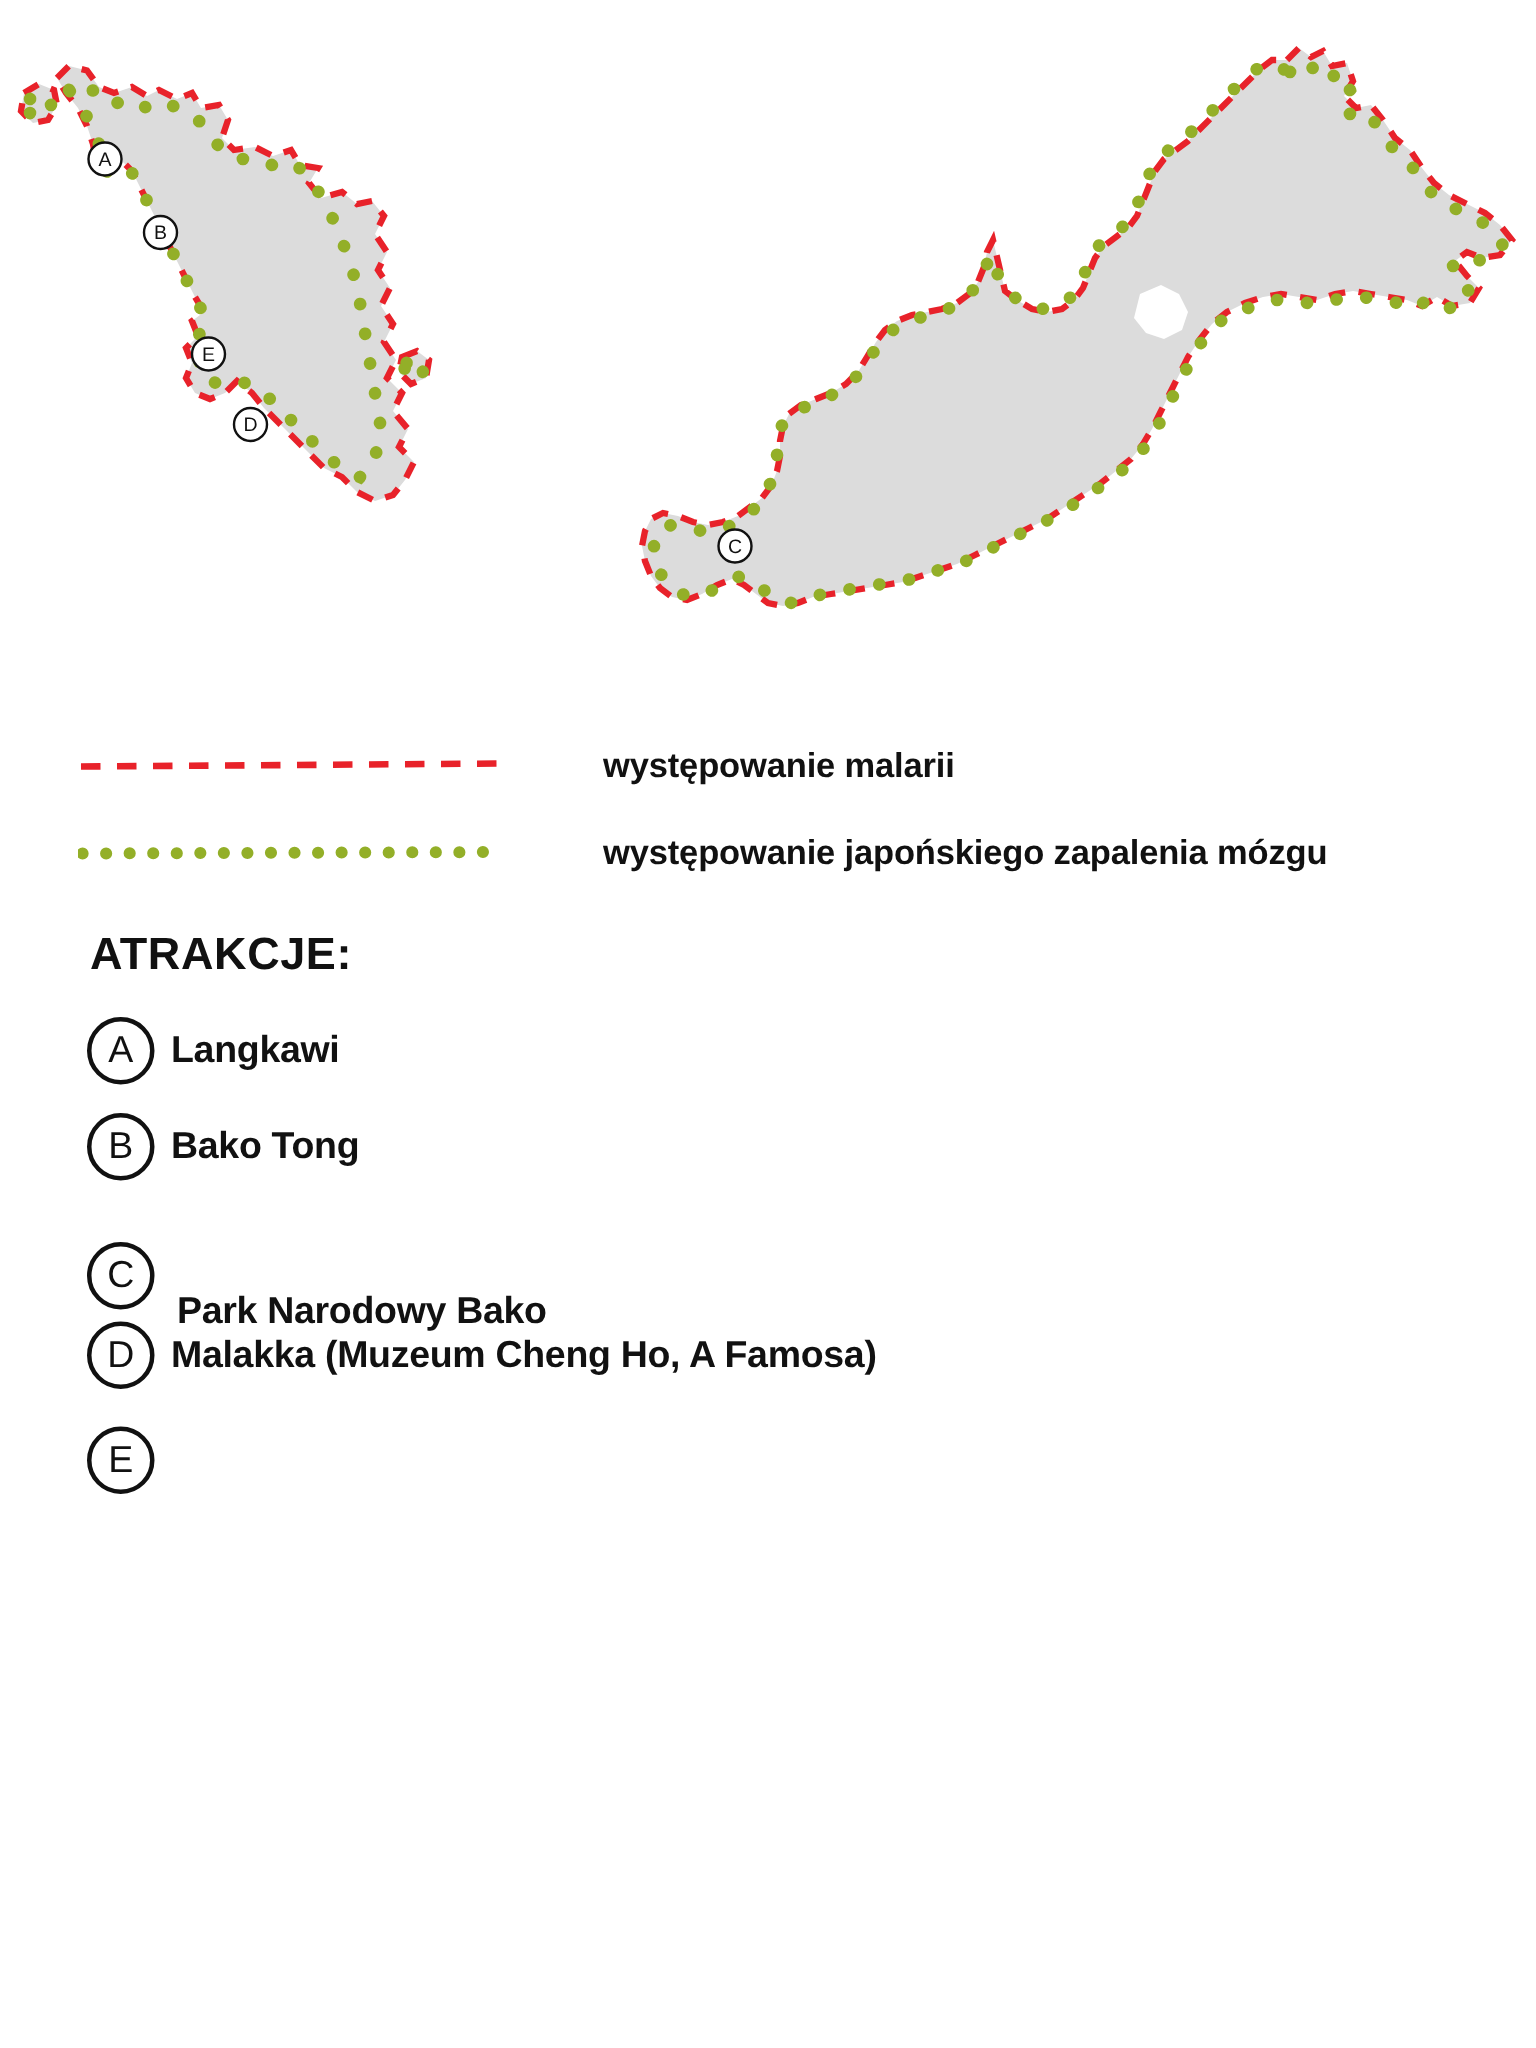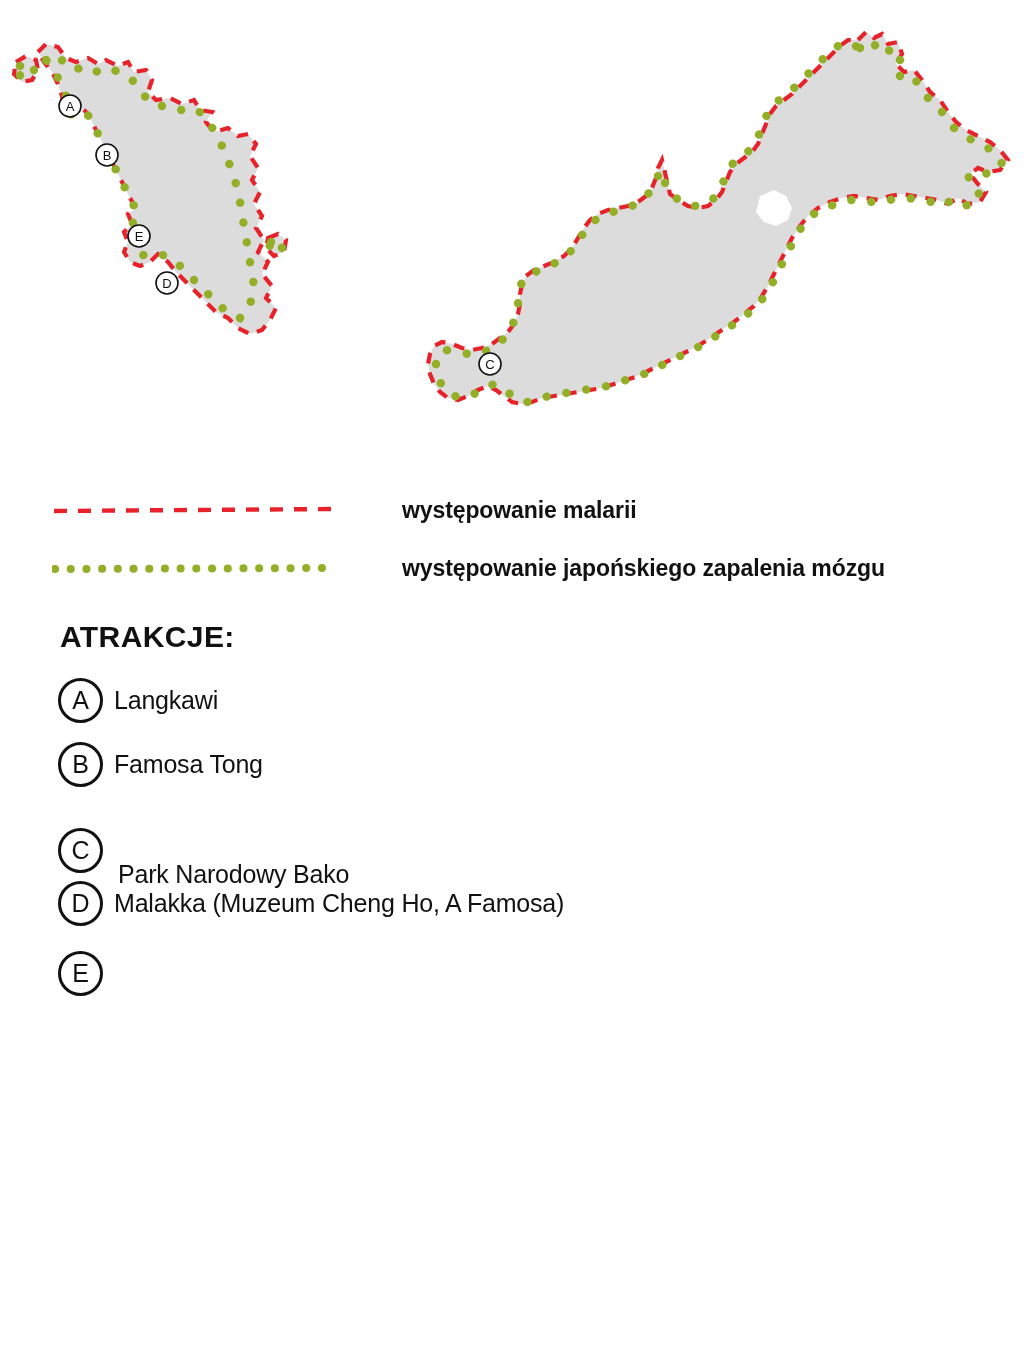"Langkawi" .attraction-label { font-weight: 400 -> 700 }
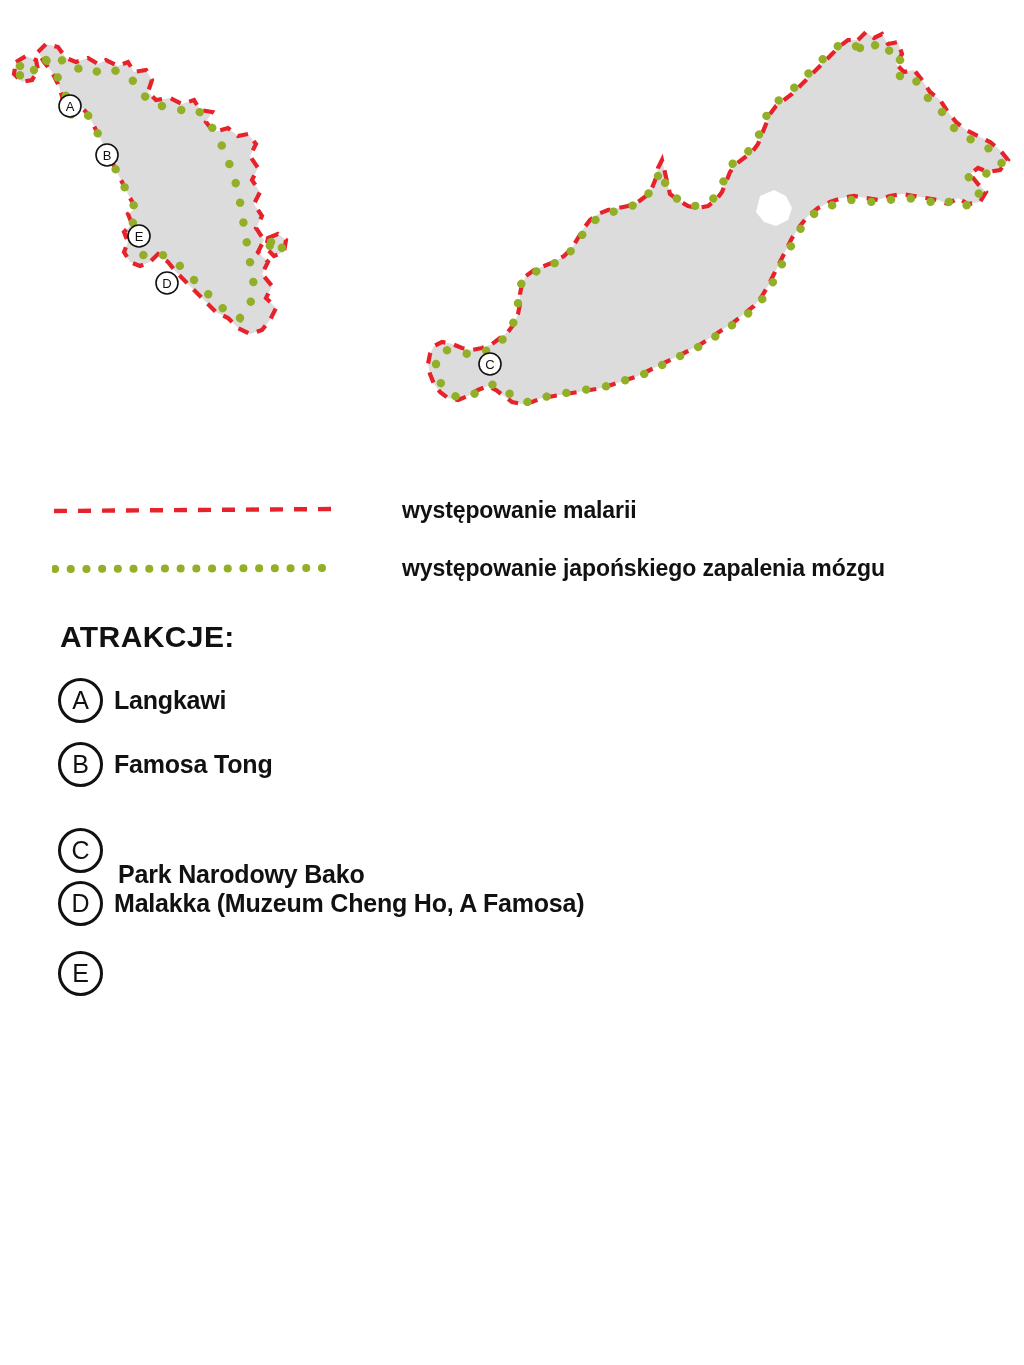"Famosa Tong" div.attraction-label { text: Famosa -> Bako }
